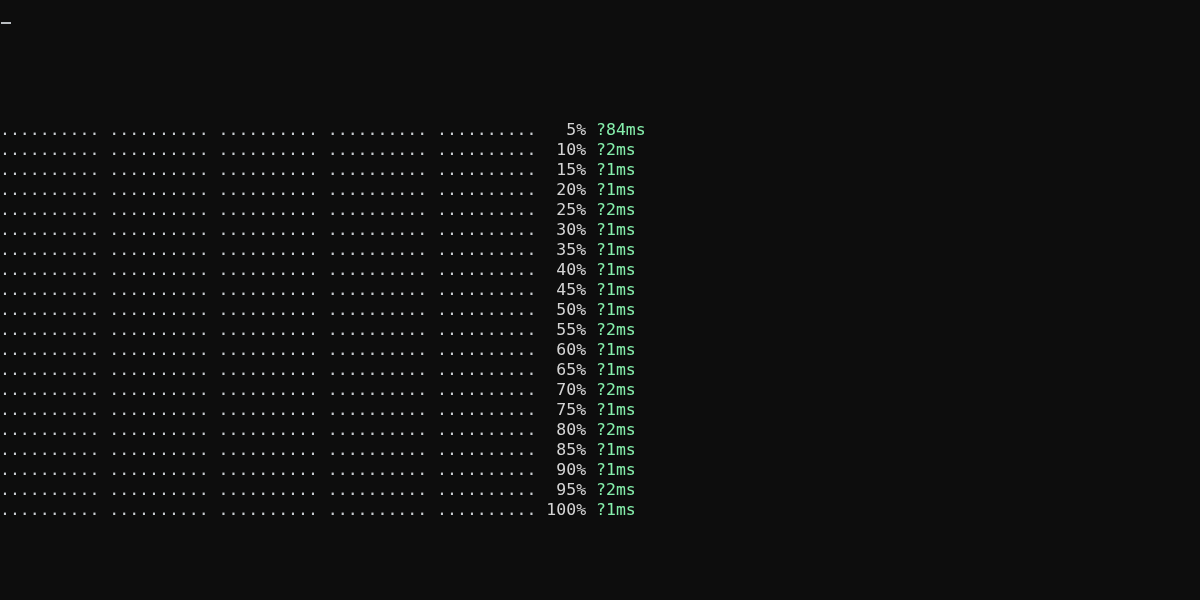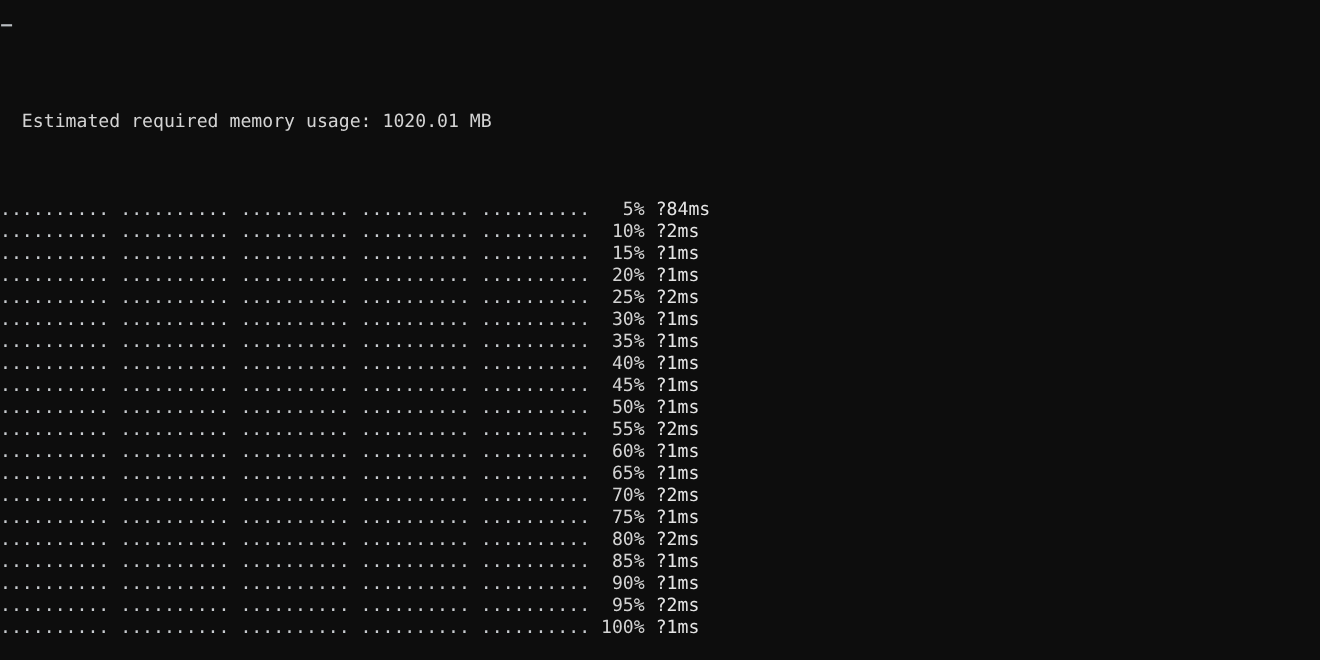"Estimated required memory usage: 1020.01" div.term-line { html: <div> Estimated required memory usage: 1020.01 MB</div> -> none }
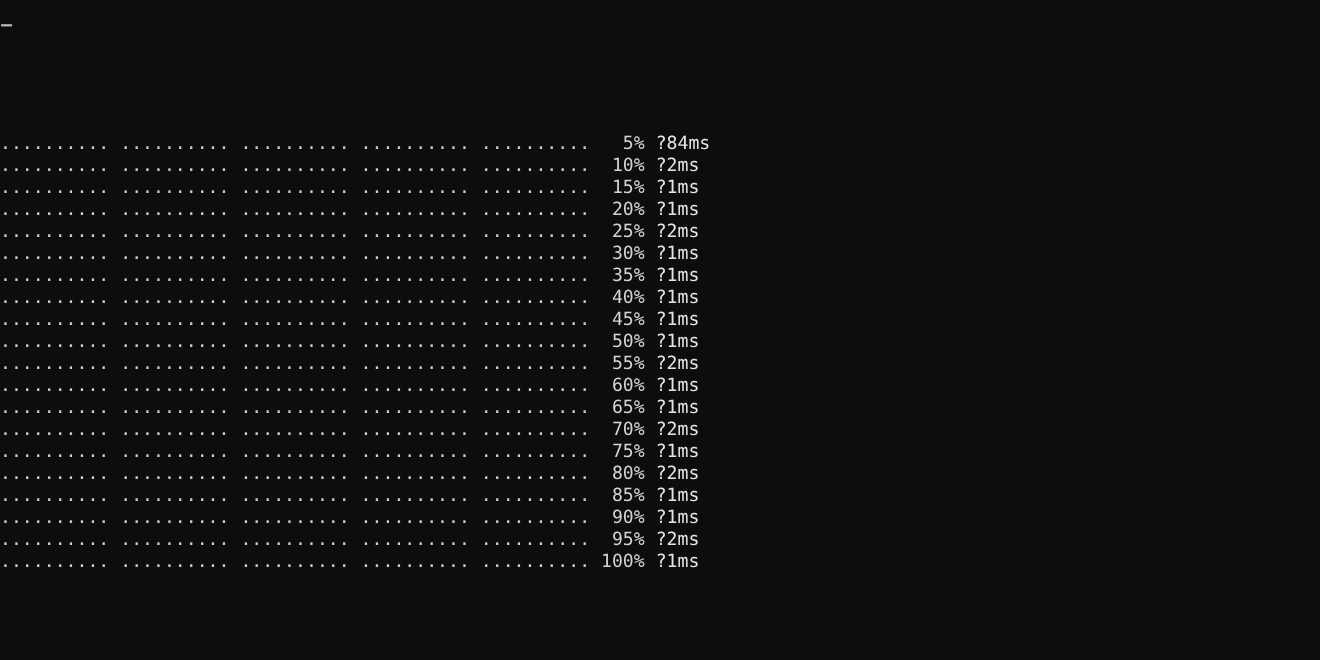"?84ms" .elapsed { color: #e5e5e5 -> #86efac }
